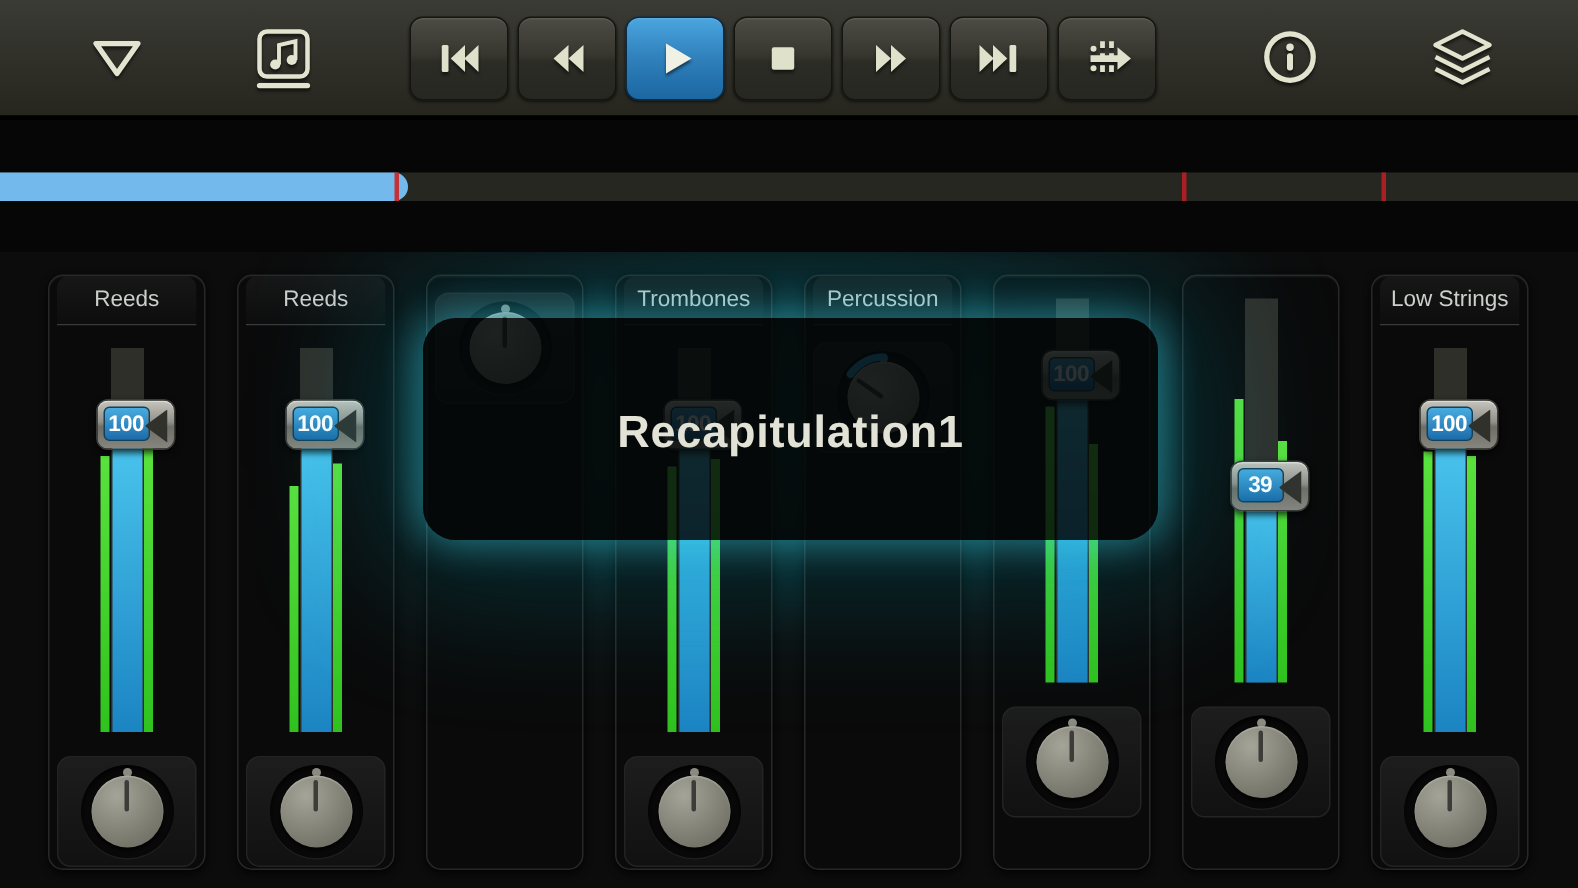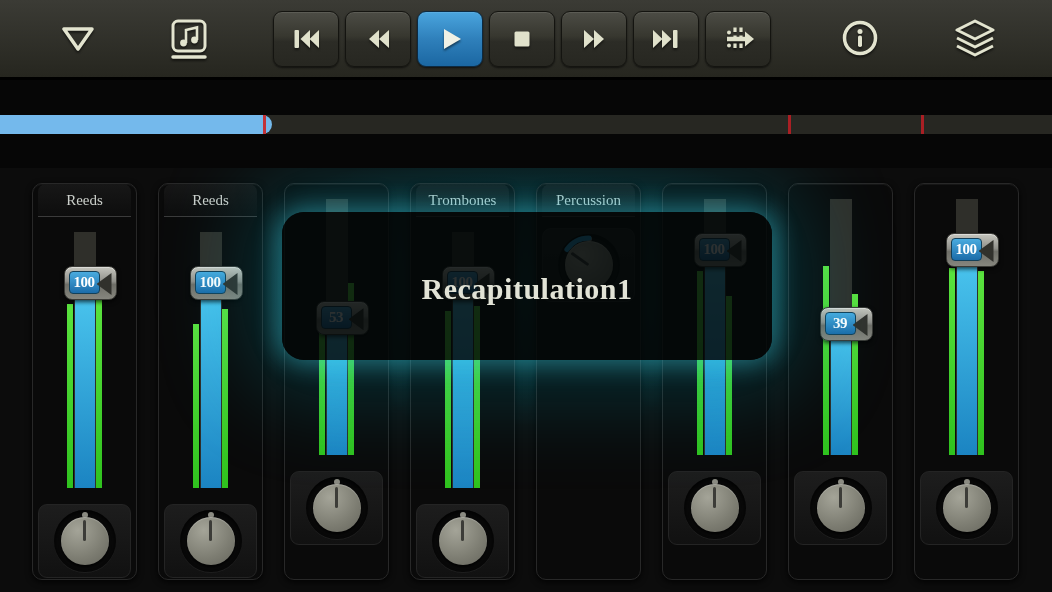"Reeds" .app { font-family: Liberation Serif, serif -> none }
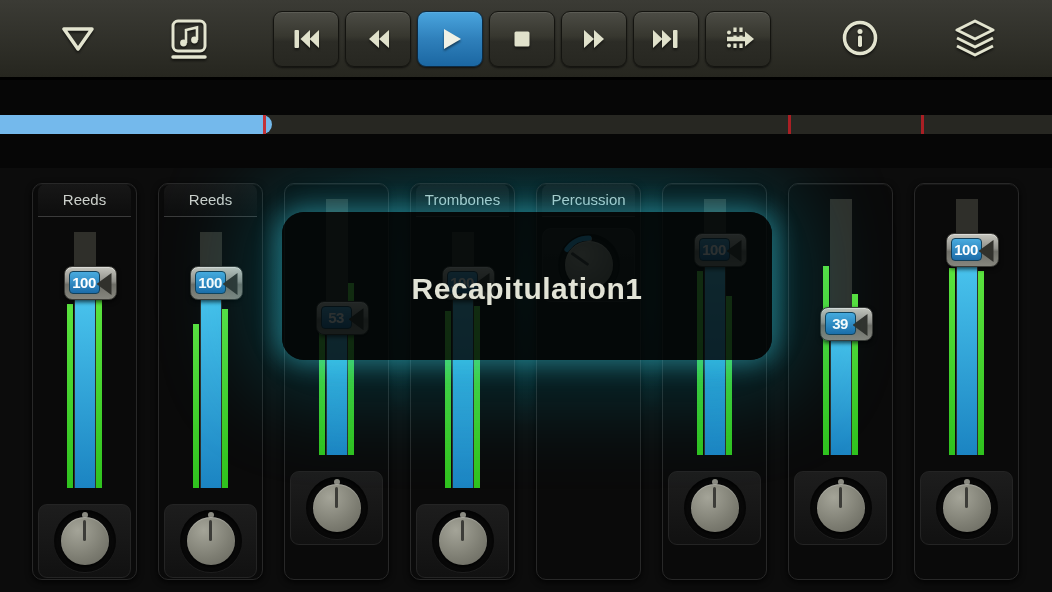"Low Strings" div.strip-header { html: none -> <div> <span>Low Strings</span> </div> }
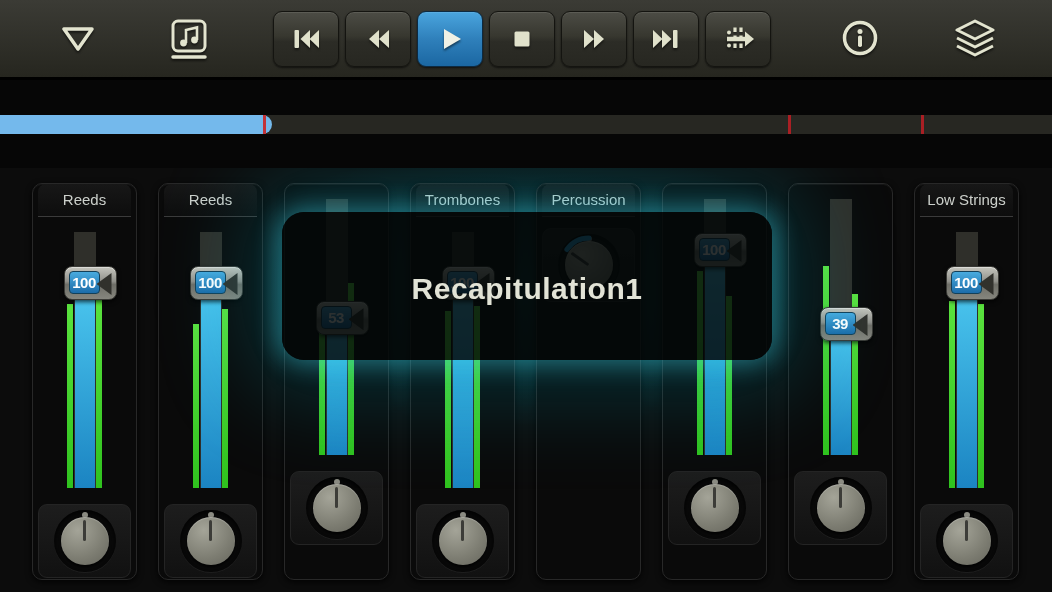"53" div.fader-area { html: <div> <div></div> <div></div> <div></div> <div></div> <div> <div><span>53</span></div> <div></div> </div> </div> -> none }
